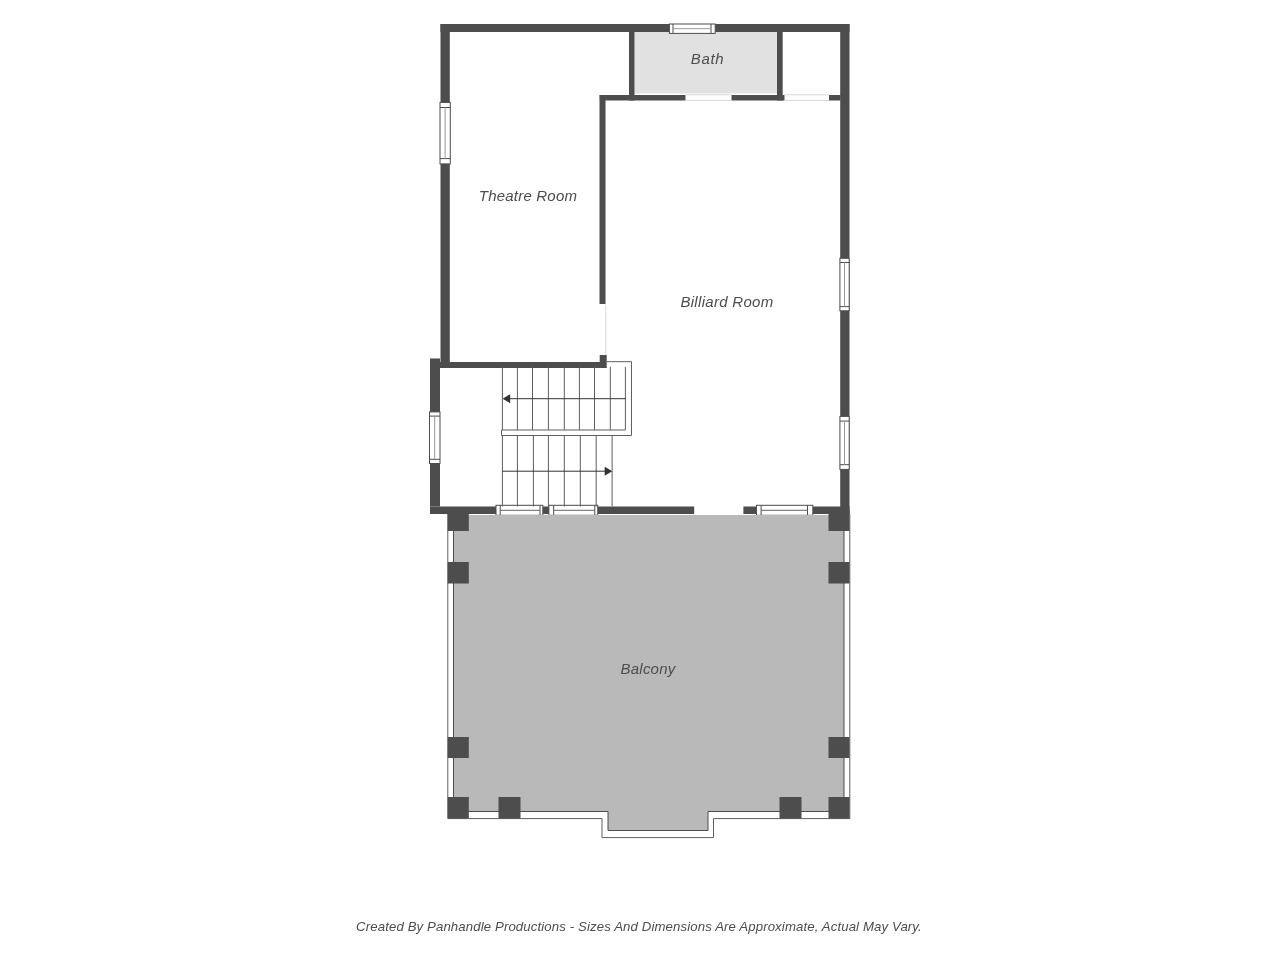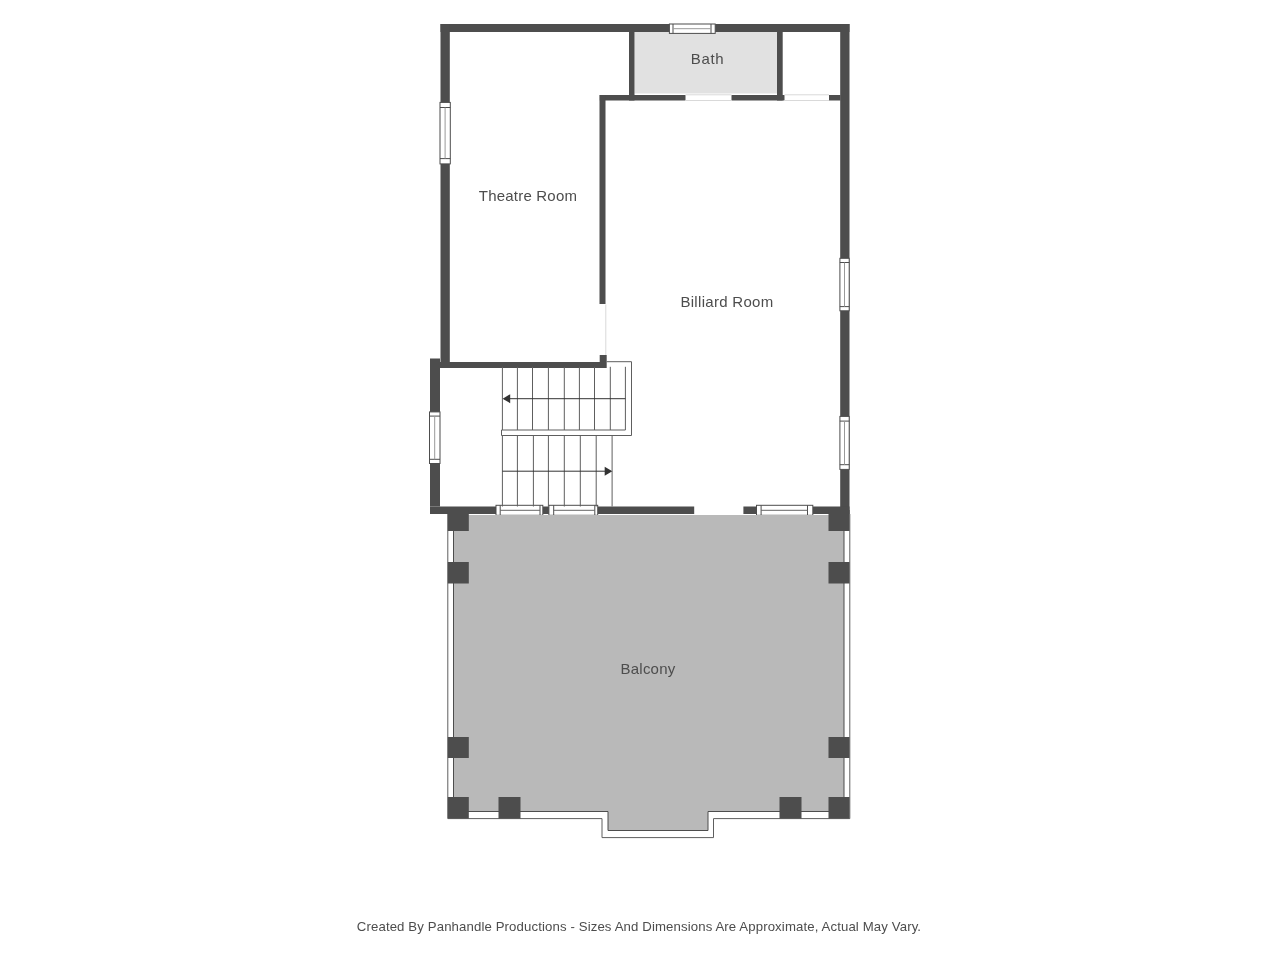"Bath" .page { font-style: none -> italic }
